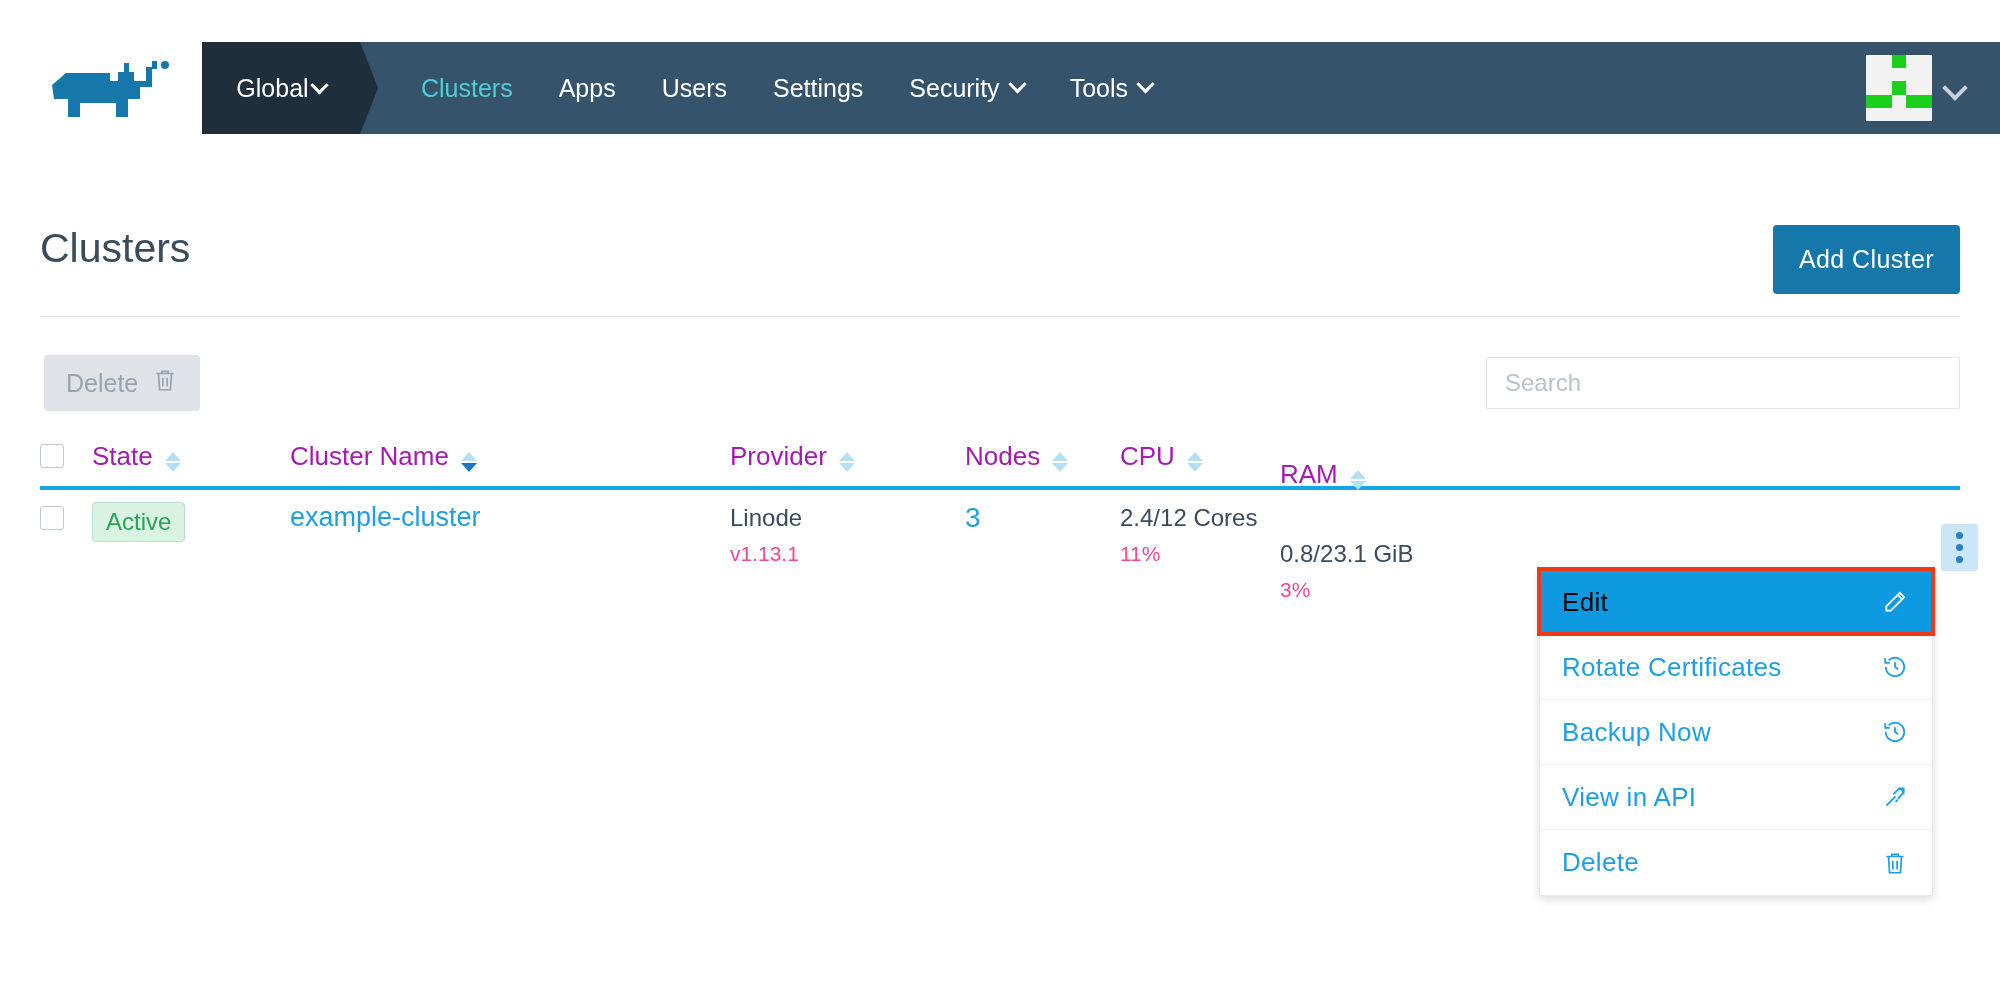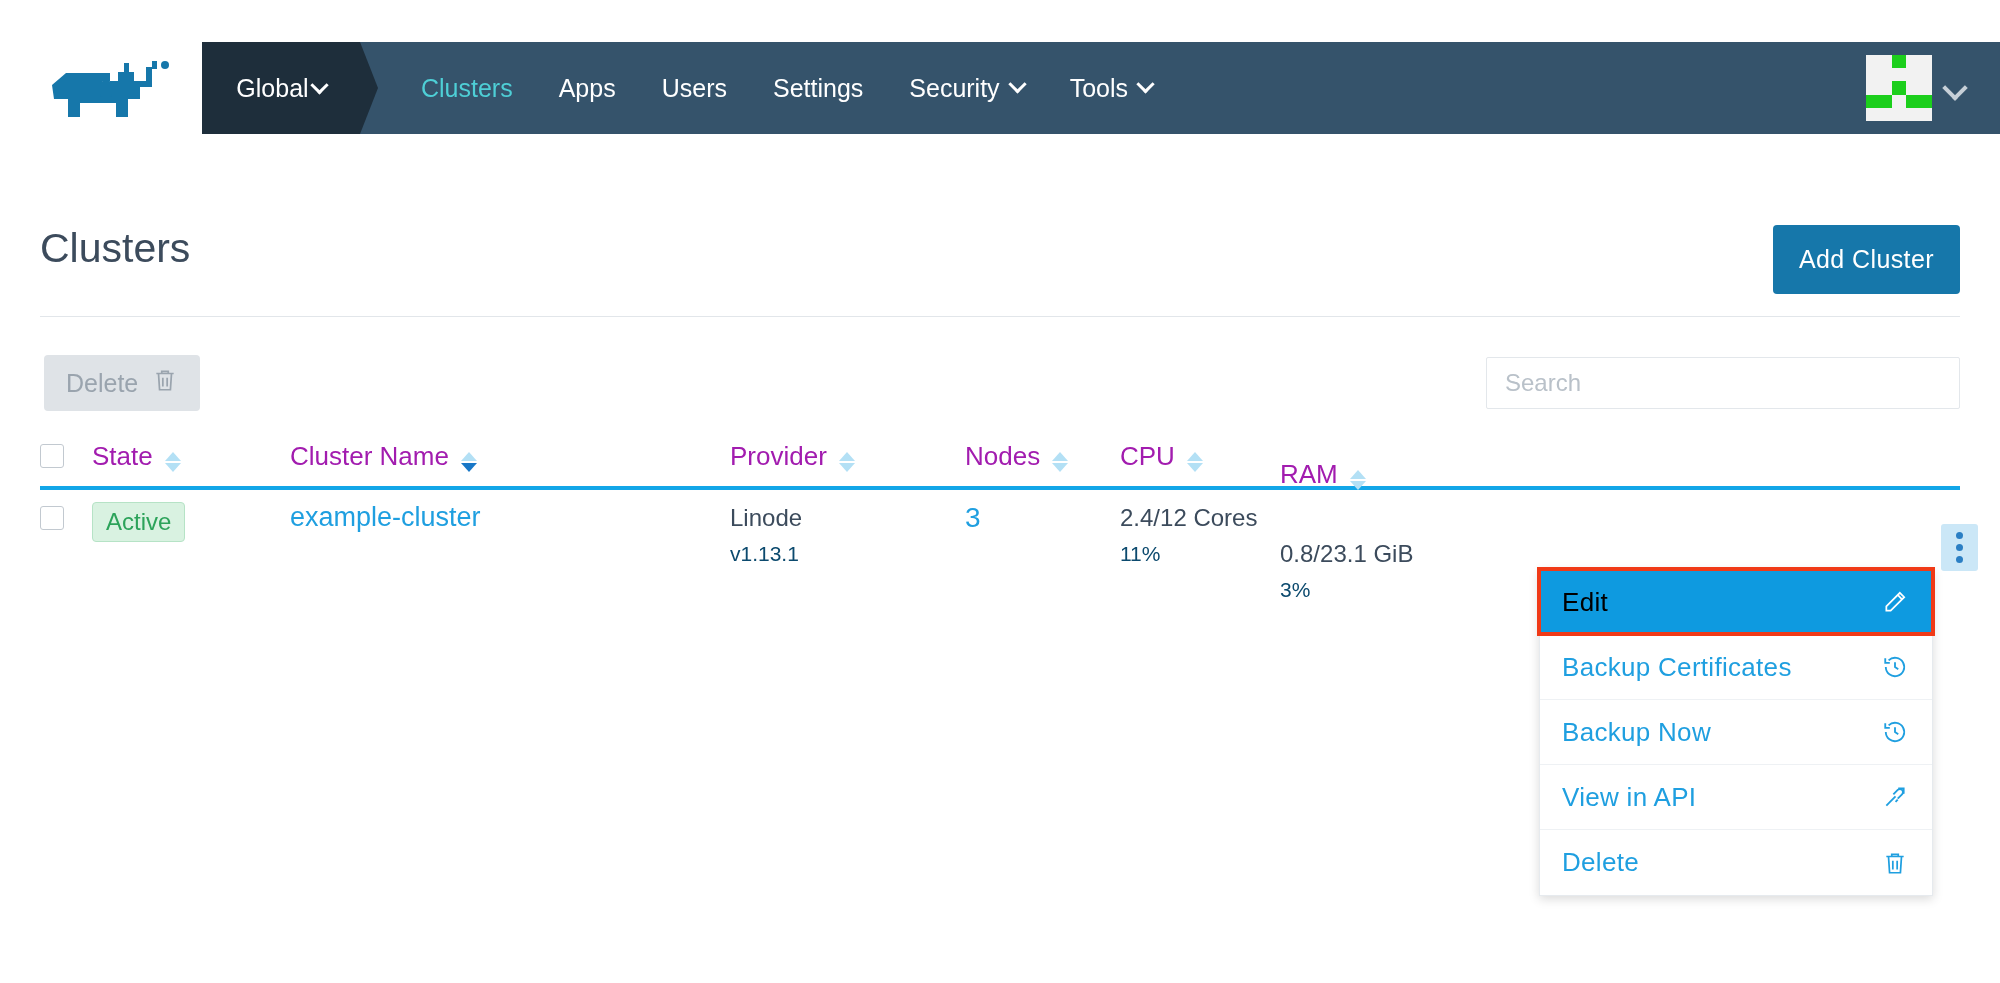"v1.13.1" .cell-sub { color: #0c4a6e -> #ec4899 }
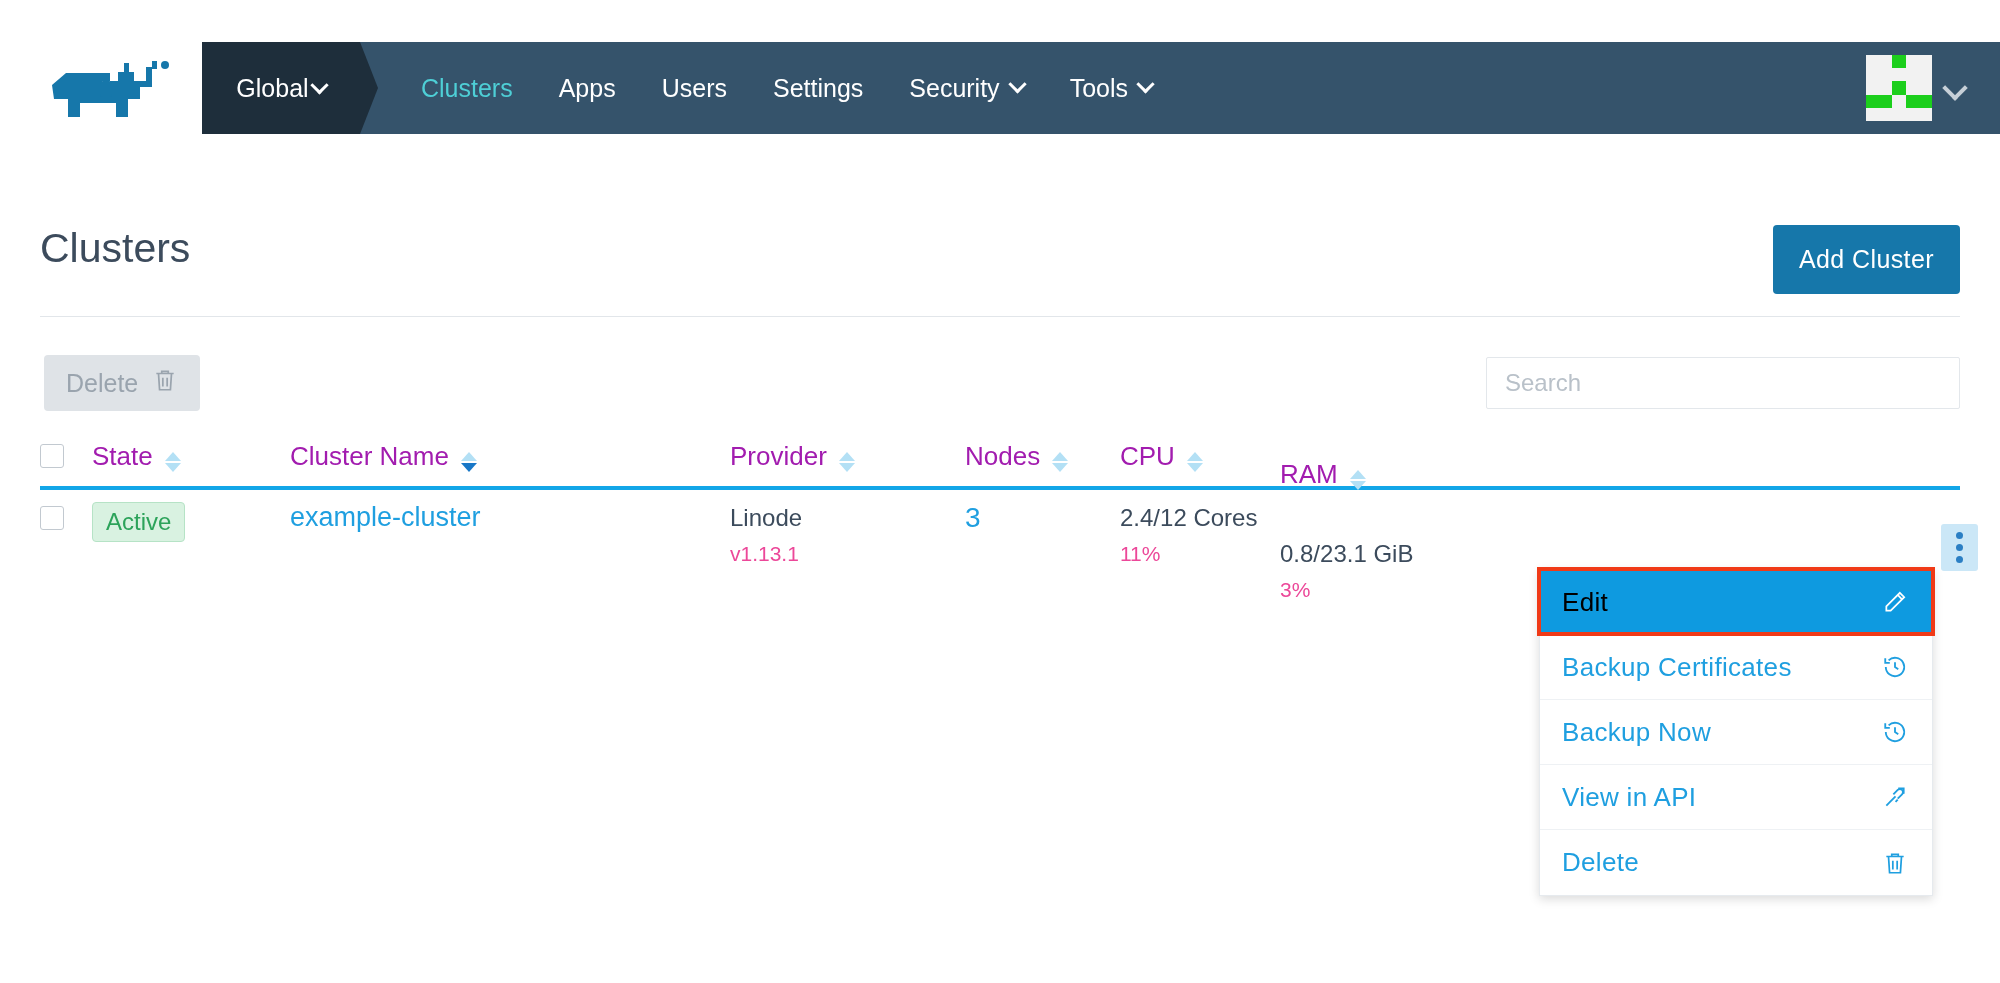"Backup Certificates" span.mlabel { text: Backup -> Rotate }
